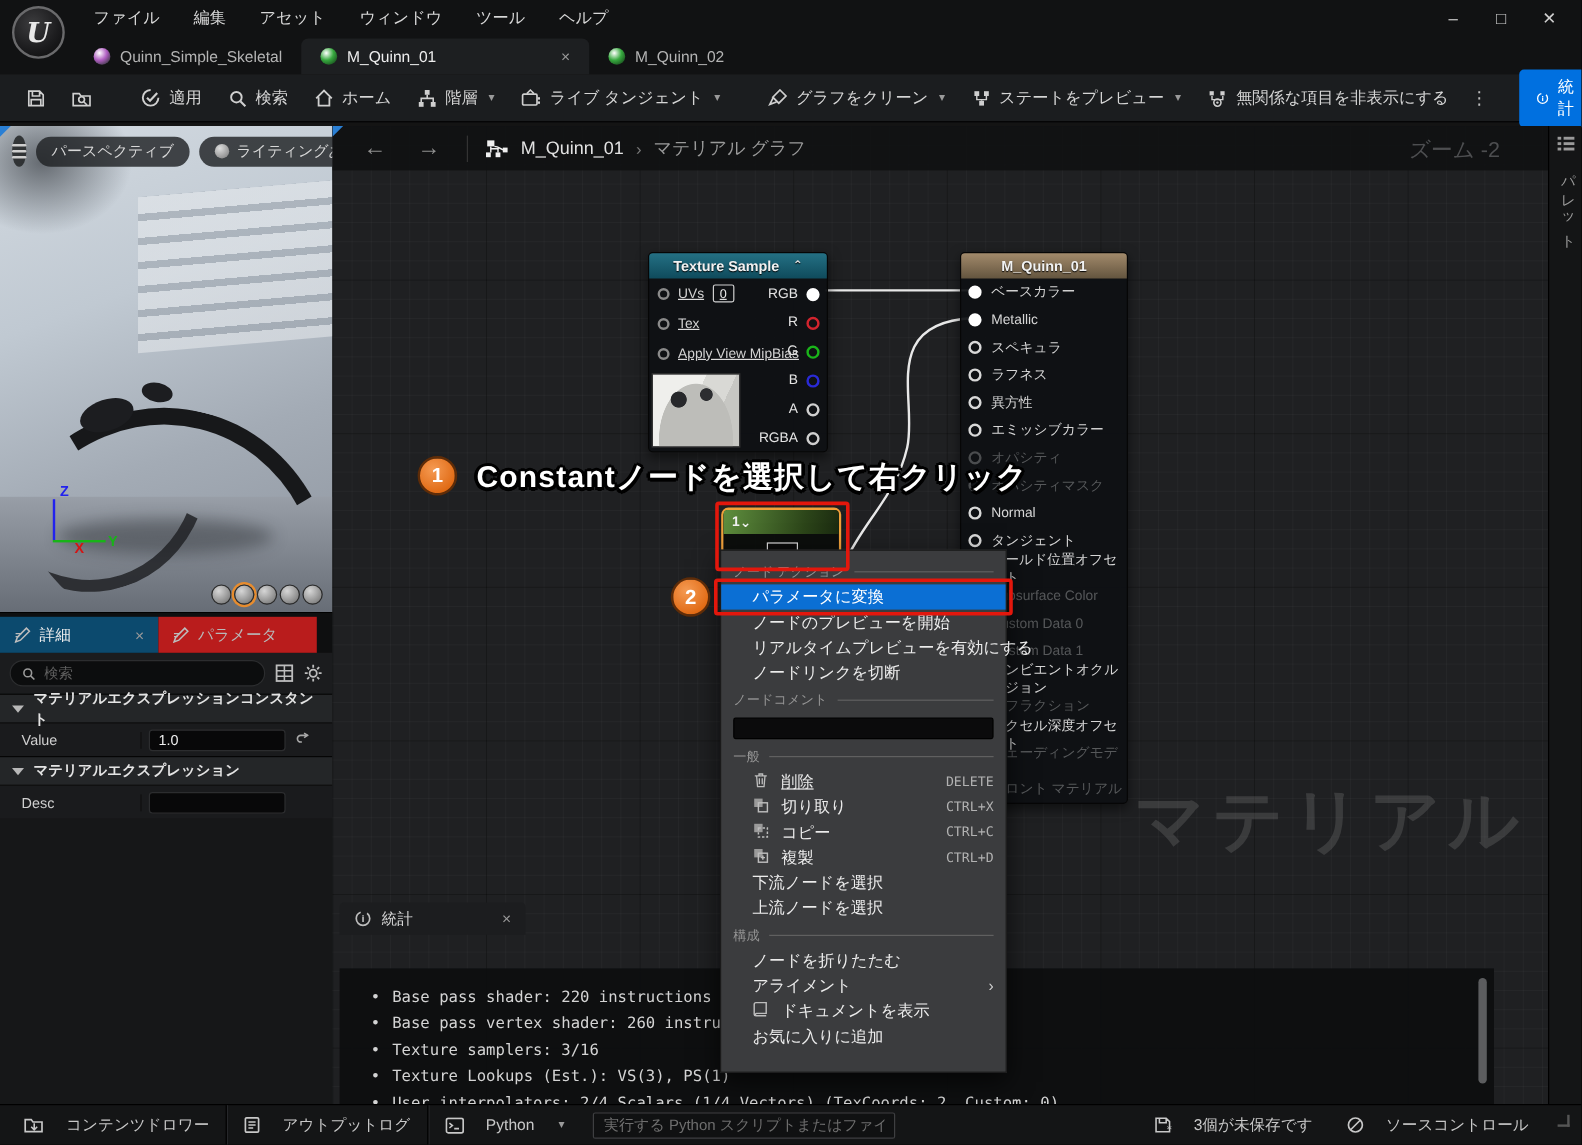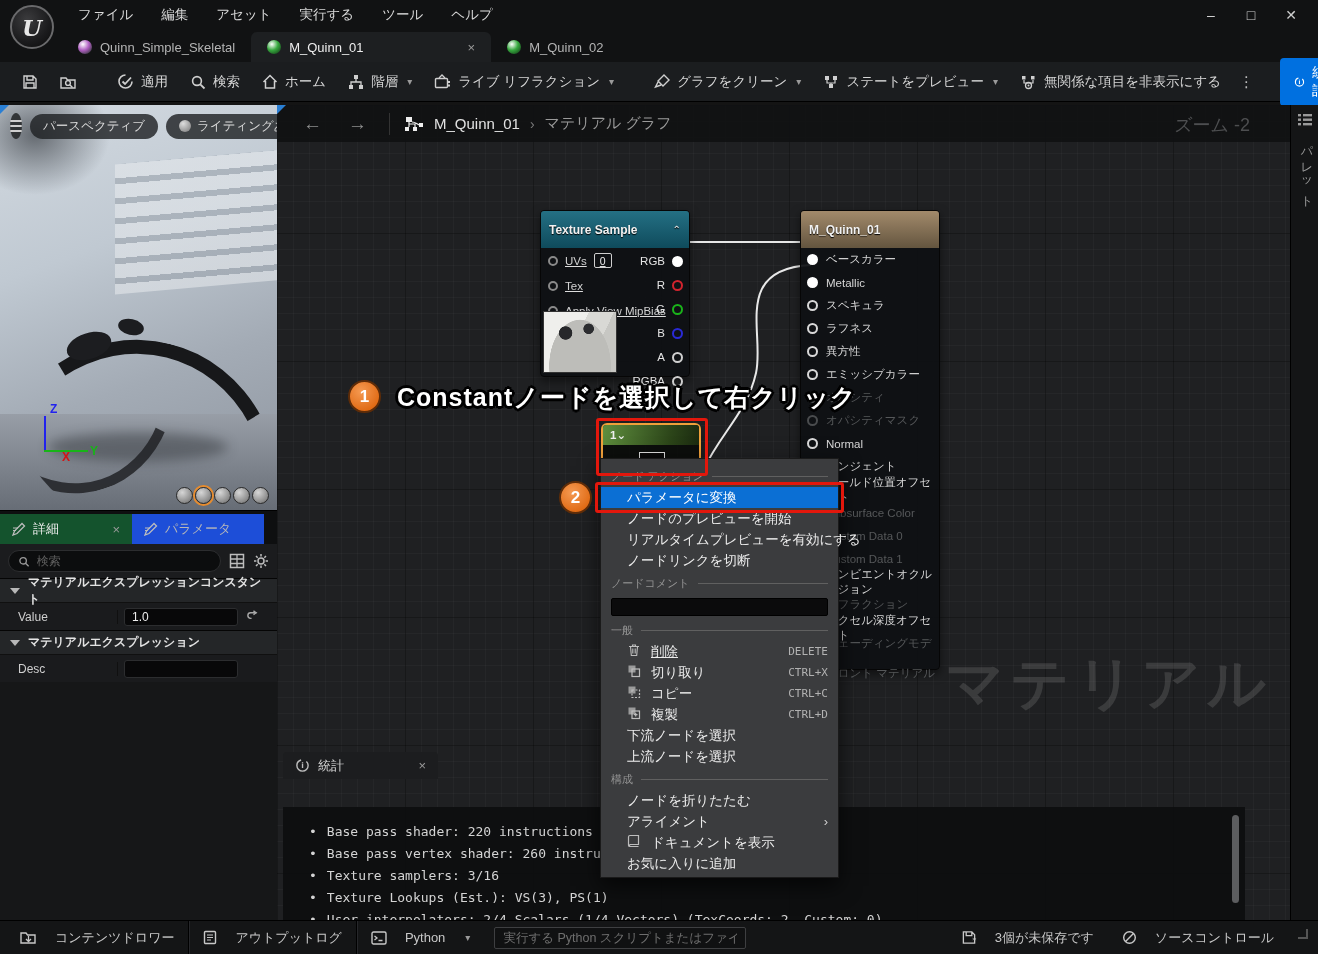"実行する" div.menu-item { text: 実行する -> ウィンドウ }
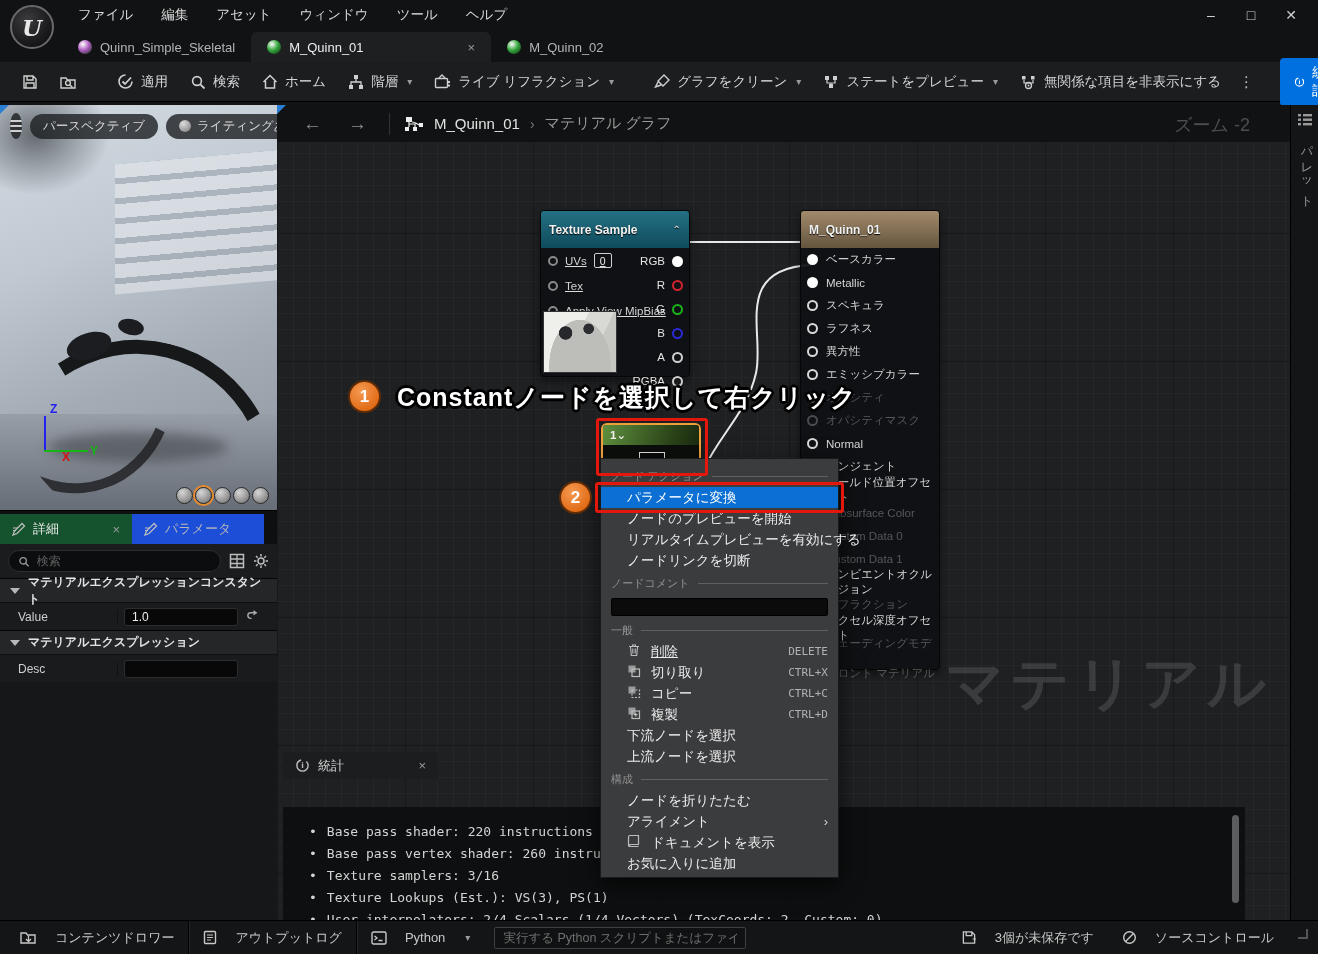"ライブ リフラクション" span { text: リフラクション -> タンジェント }
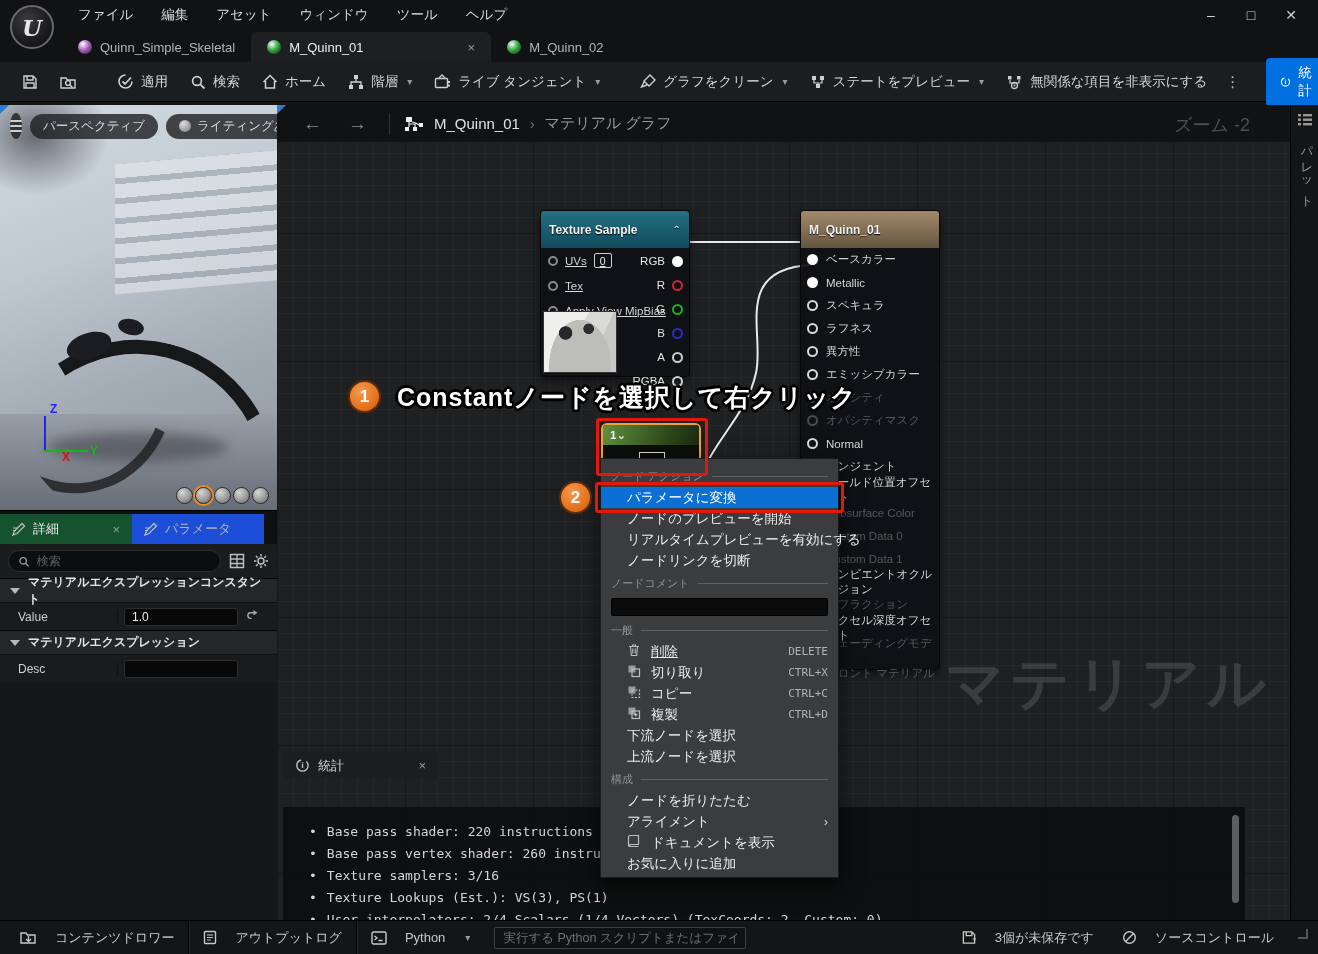"Texture Sample" .node-head { height: 37px -> 21px; justify-content: none -> center; padding: 0 8px -> 0 20px }
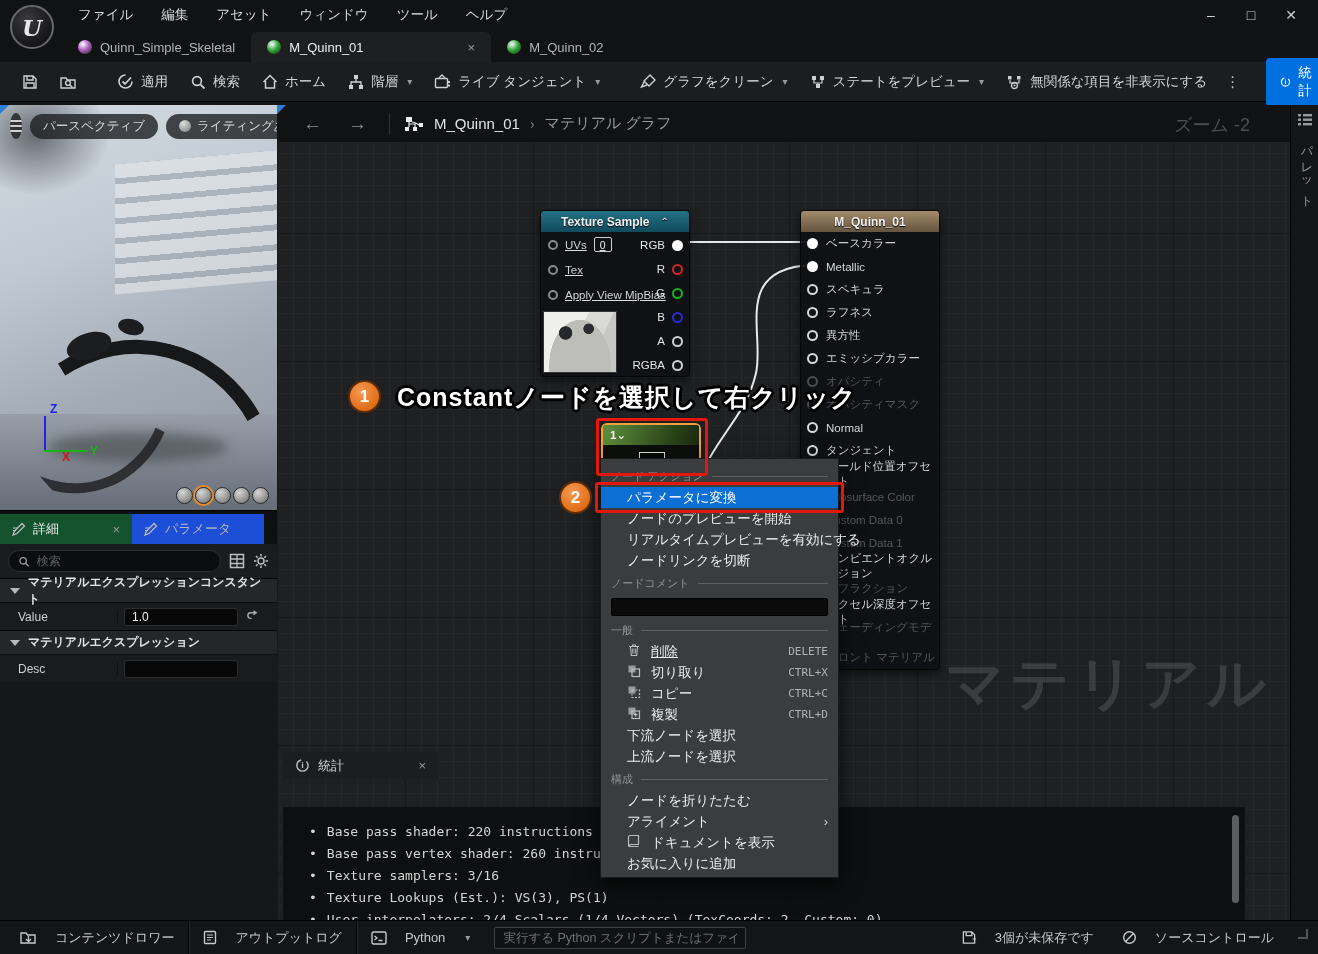"ノード アクション" .ctx-menu { padding: 5px 0 3px -> 5px 0 19px }
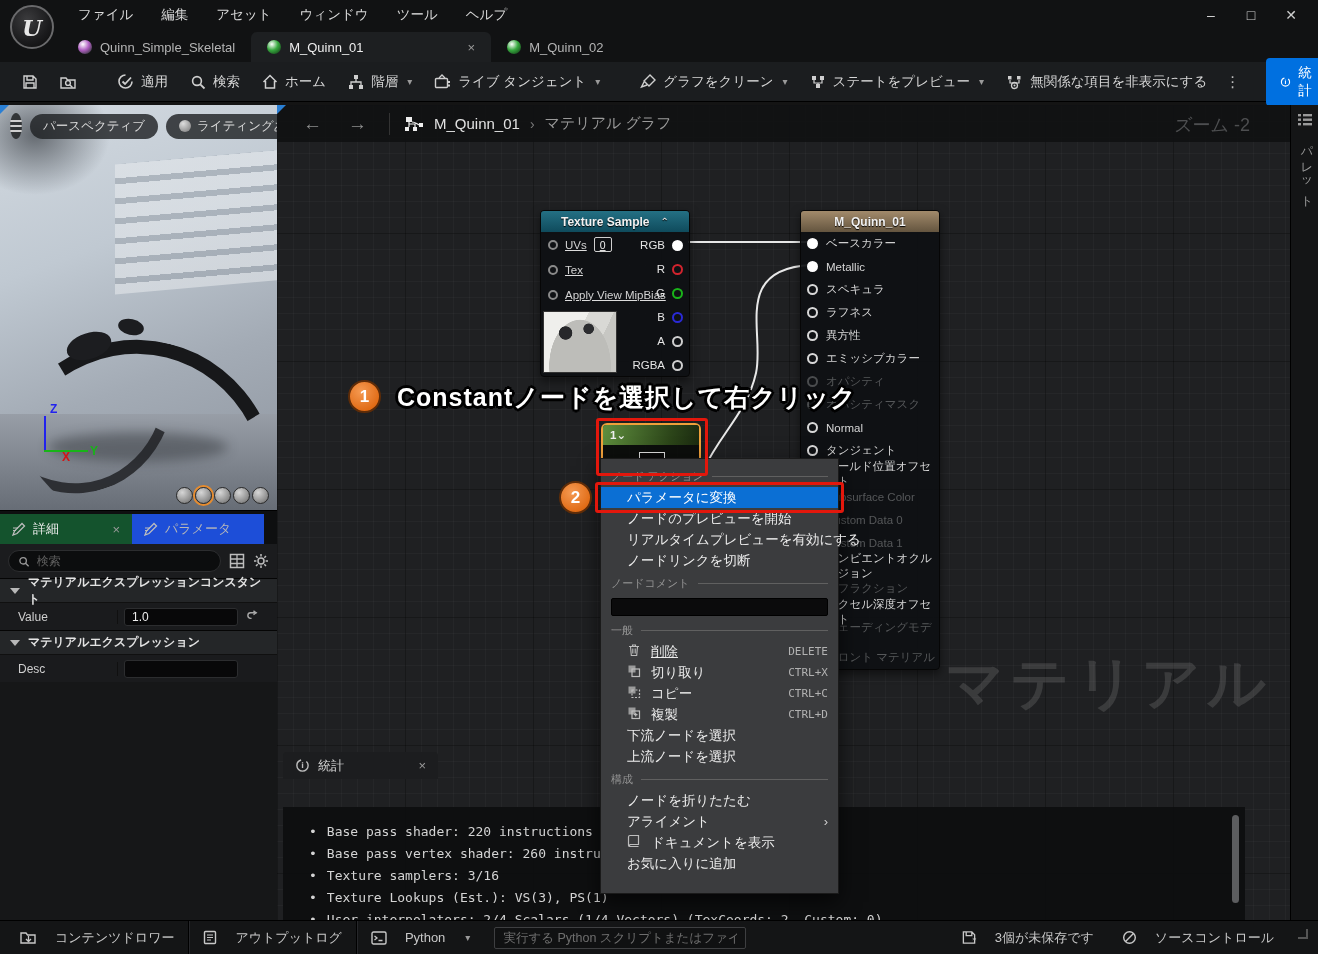"詳細" .dt-tab.active { background: #14532d -> #0c4a6e }
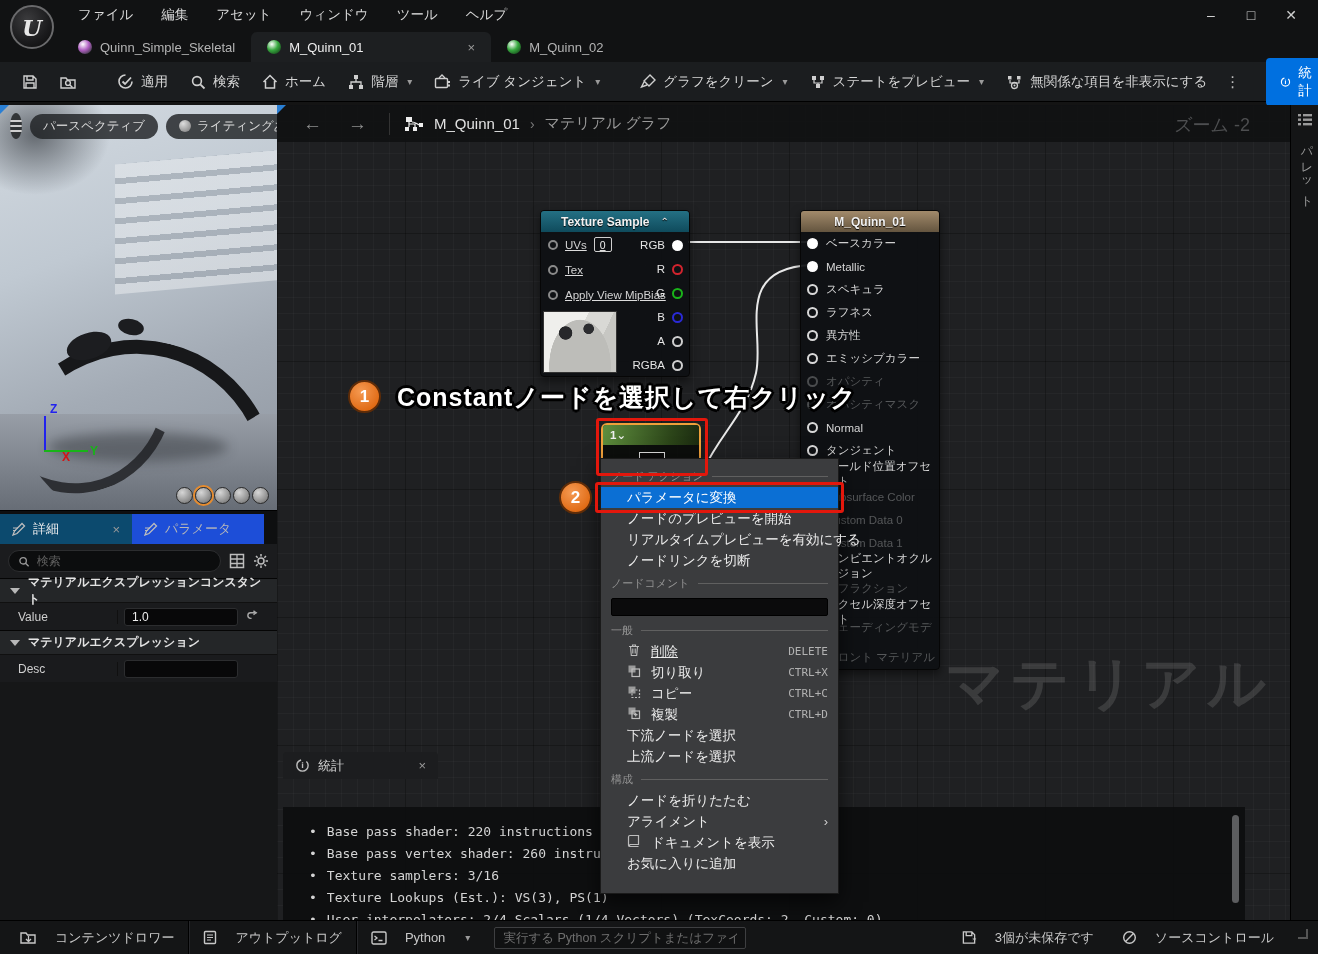"パラメータ" .dt-tab { background: #1d4ed8 -> #b91c1c }
